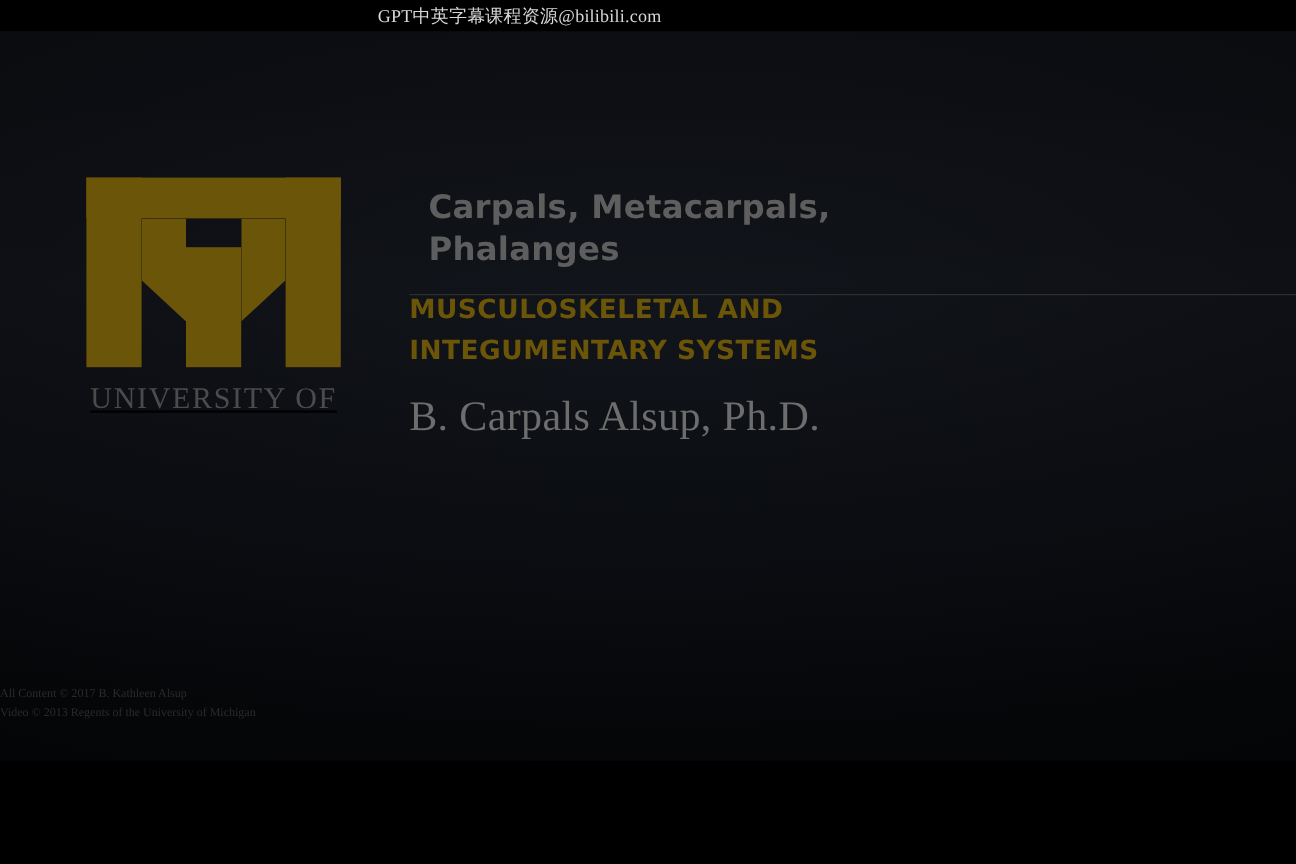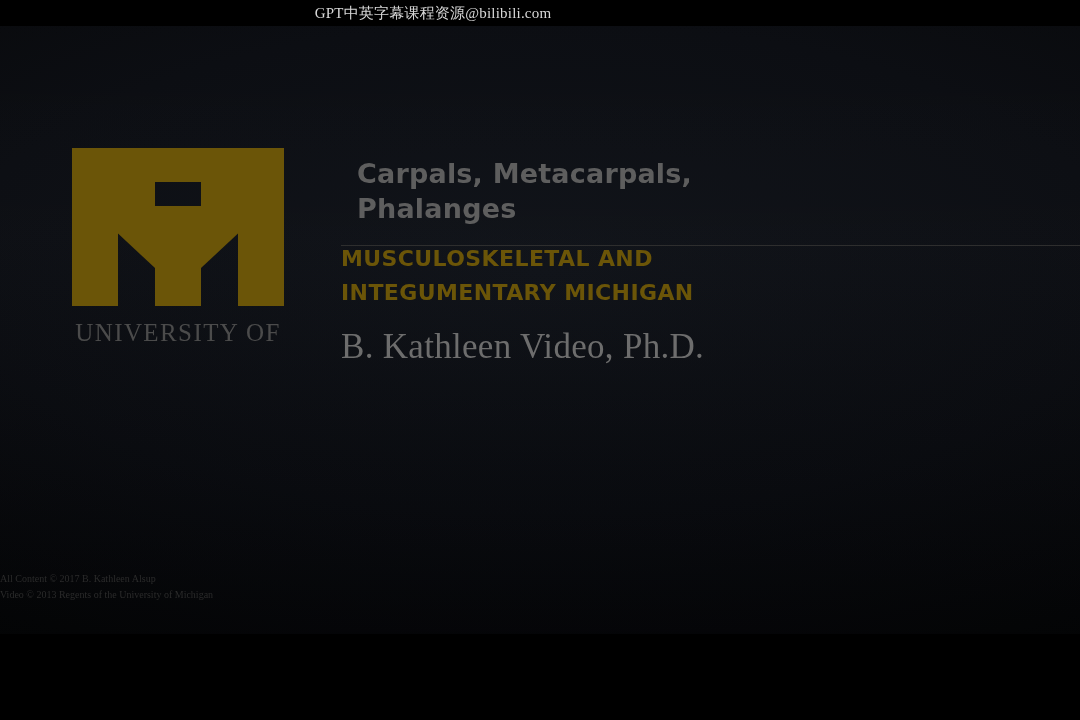"INTEGUMENTARY MICHIGAN" div { text: MICHIGAN -> SYSTEMS }
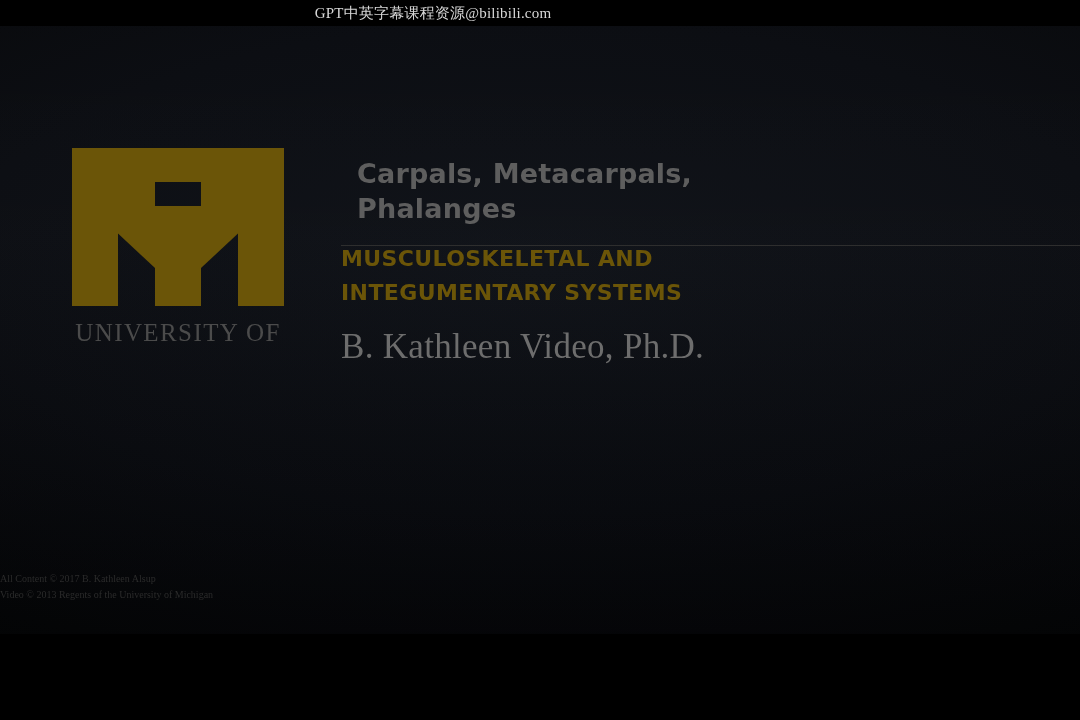"UNIVERSITY OF" .logo-wrap { text-decoration: none -> underline }
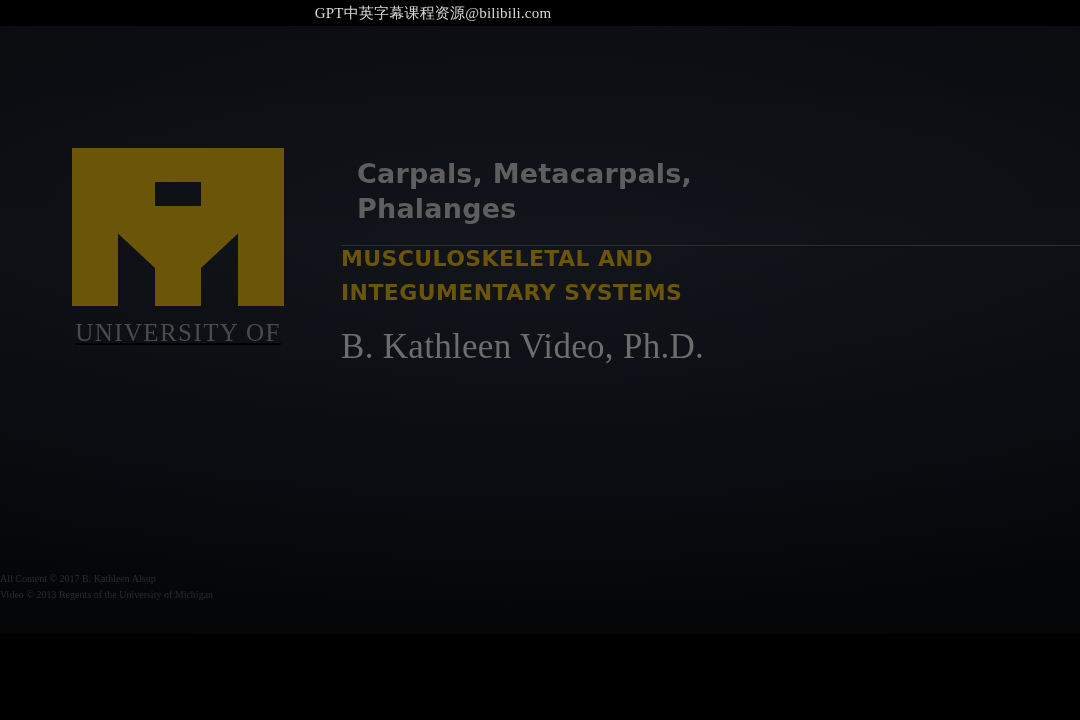"B. Kathleen Video, Ph.D." div.presenter { text: Kathleen Video -> Carpals Alsup }
